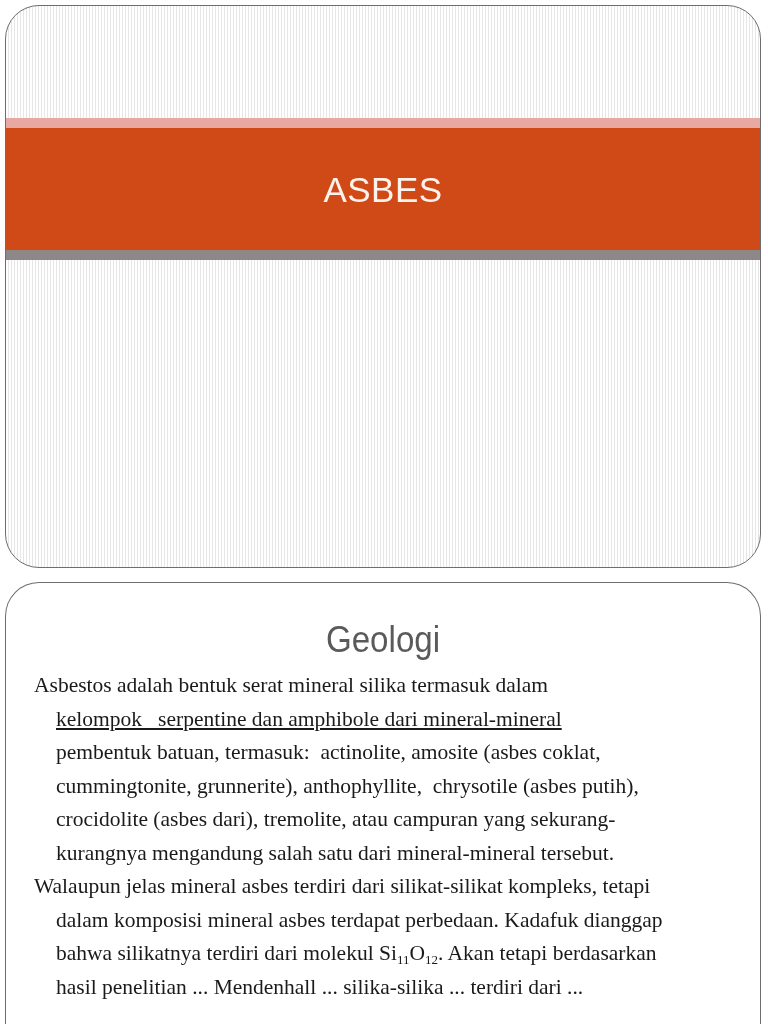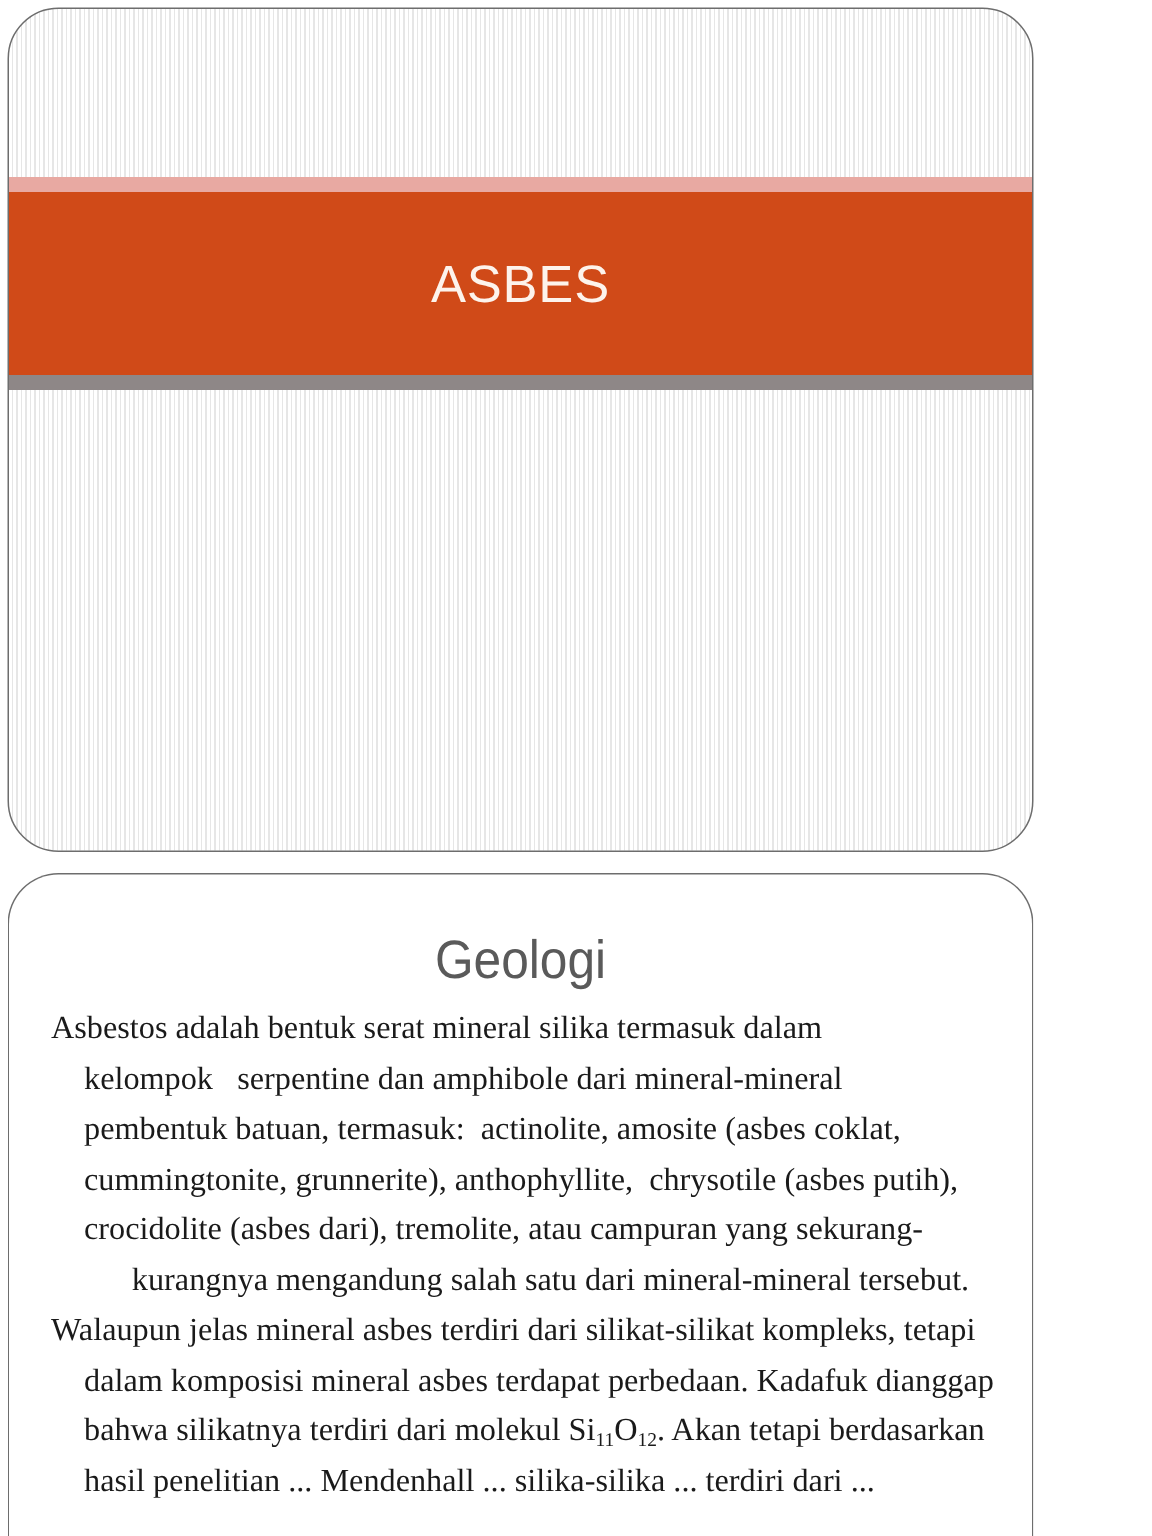"ASBES" .slide { width: 684px -> 756px }
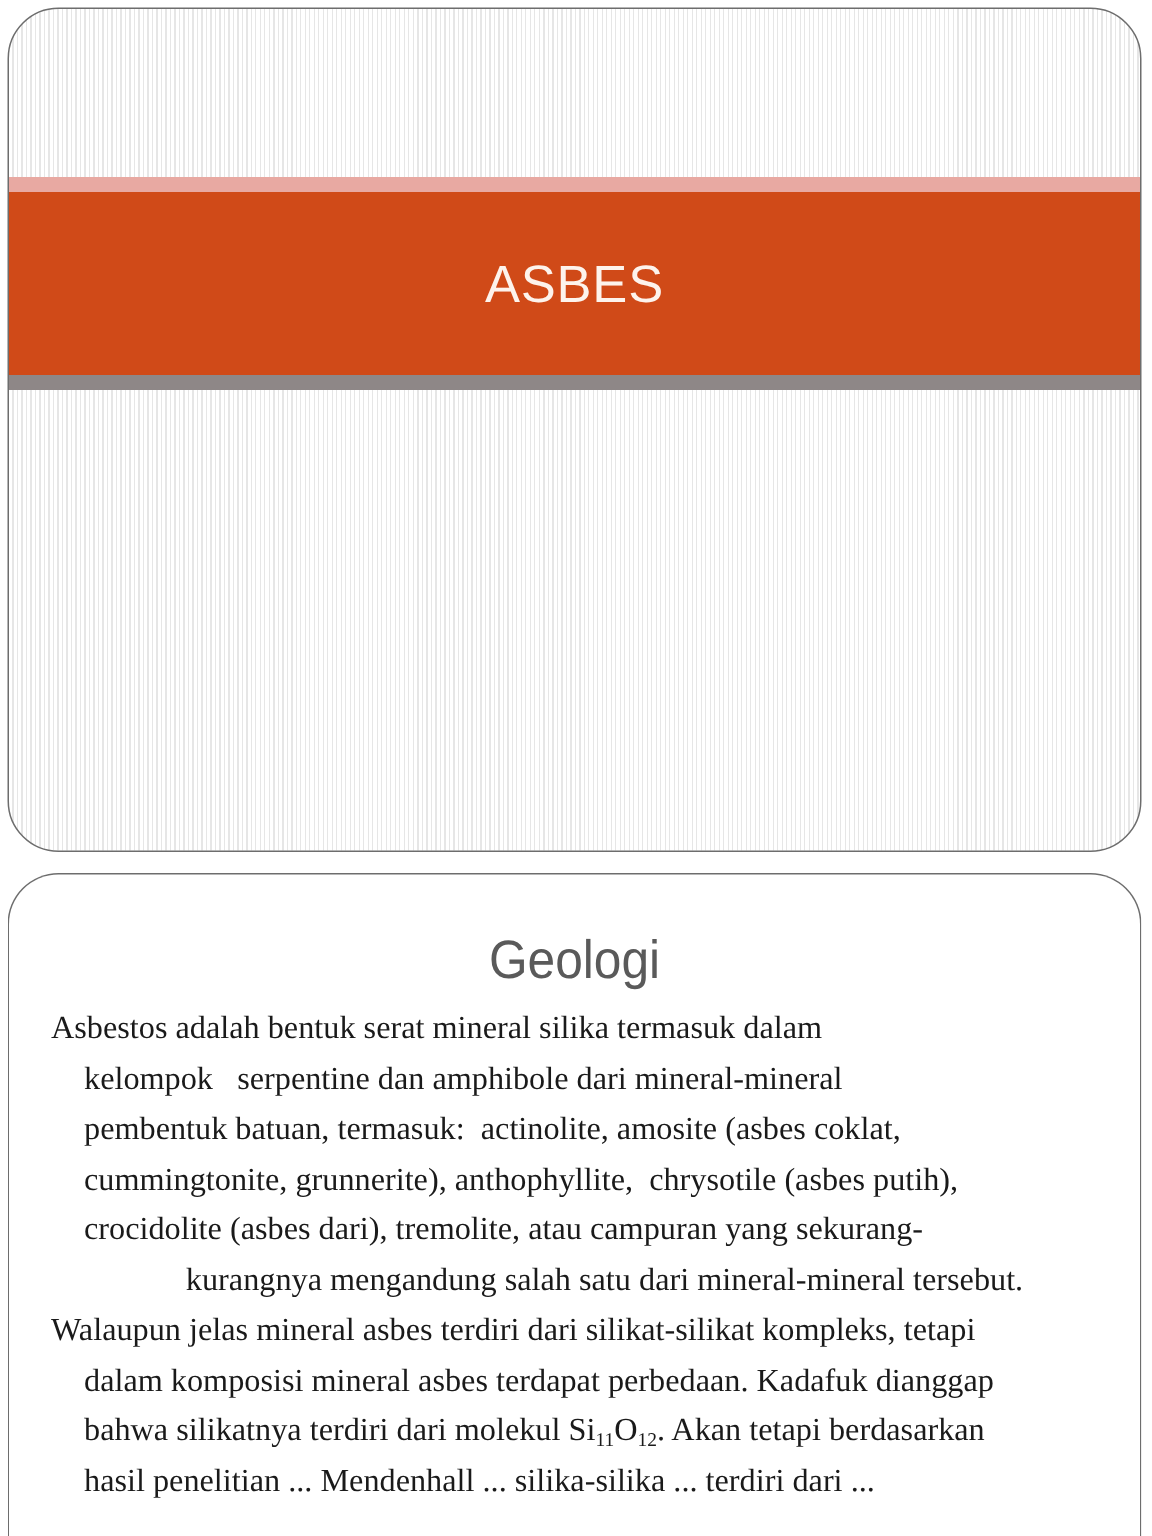"kelompok serpentine dan amphibole dari" span.line { text-decoration: none -> underline }
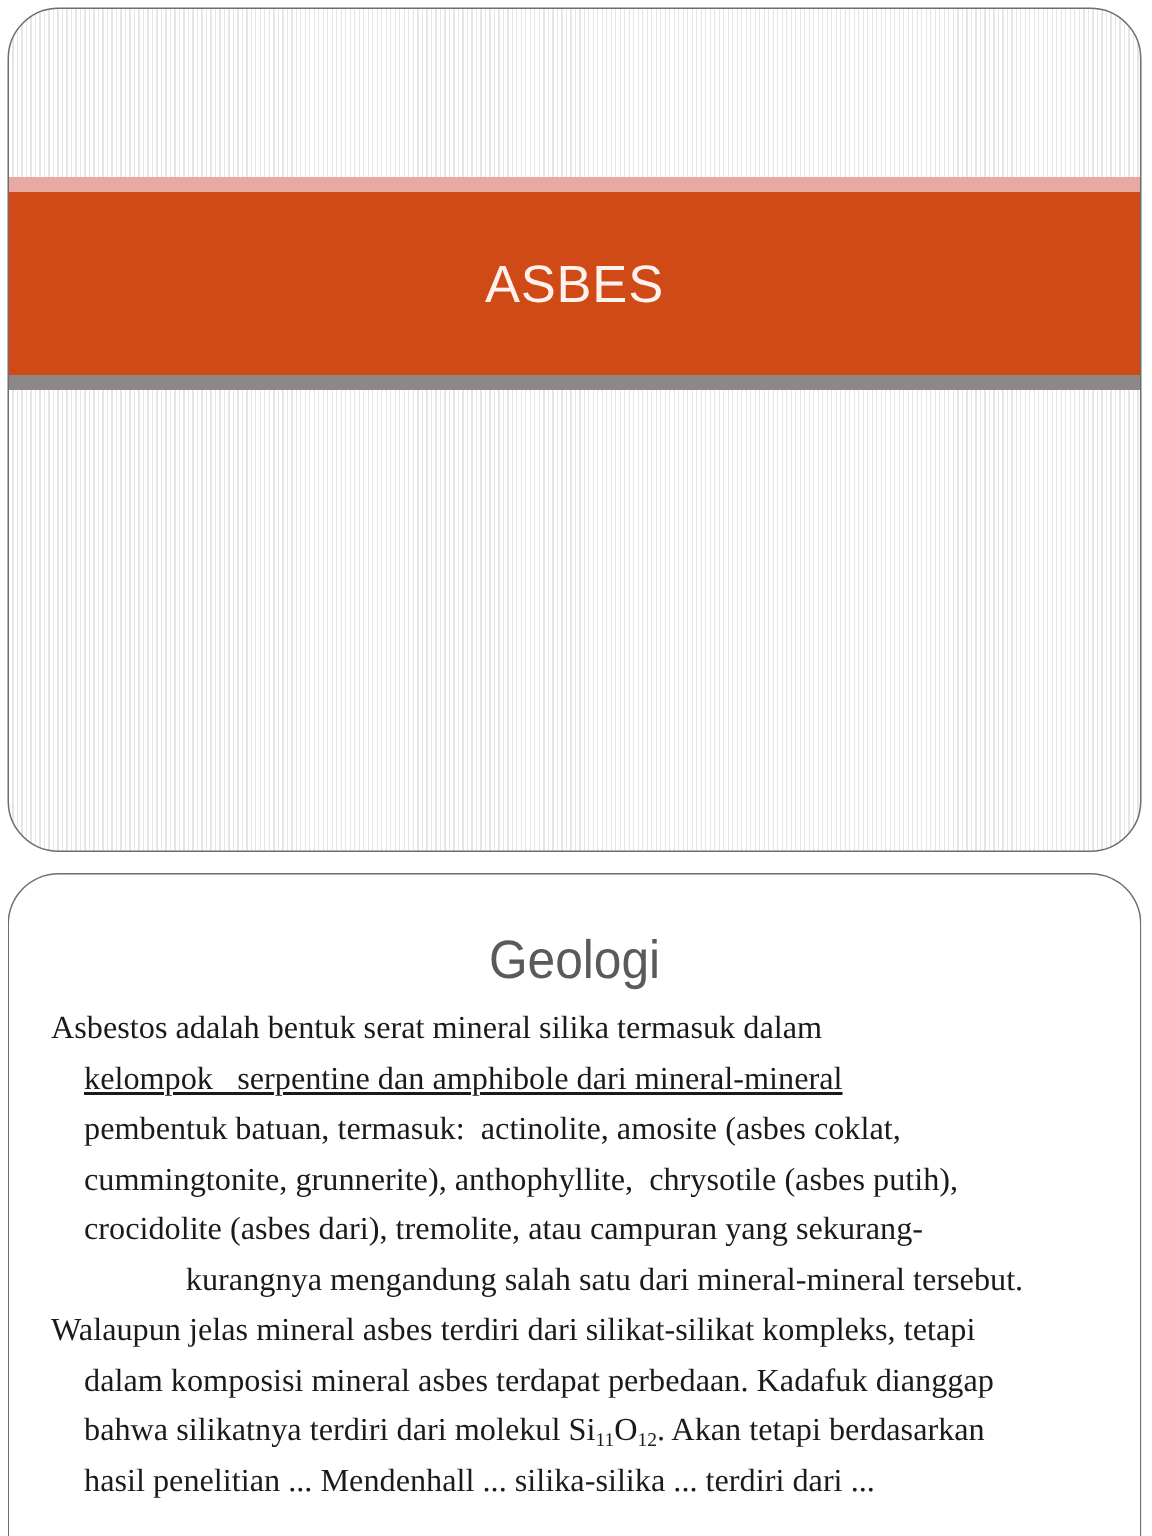"kurangnya mengandung salah satu dari" span.line { text-align: center -> none }
